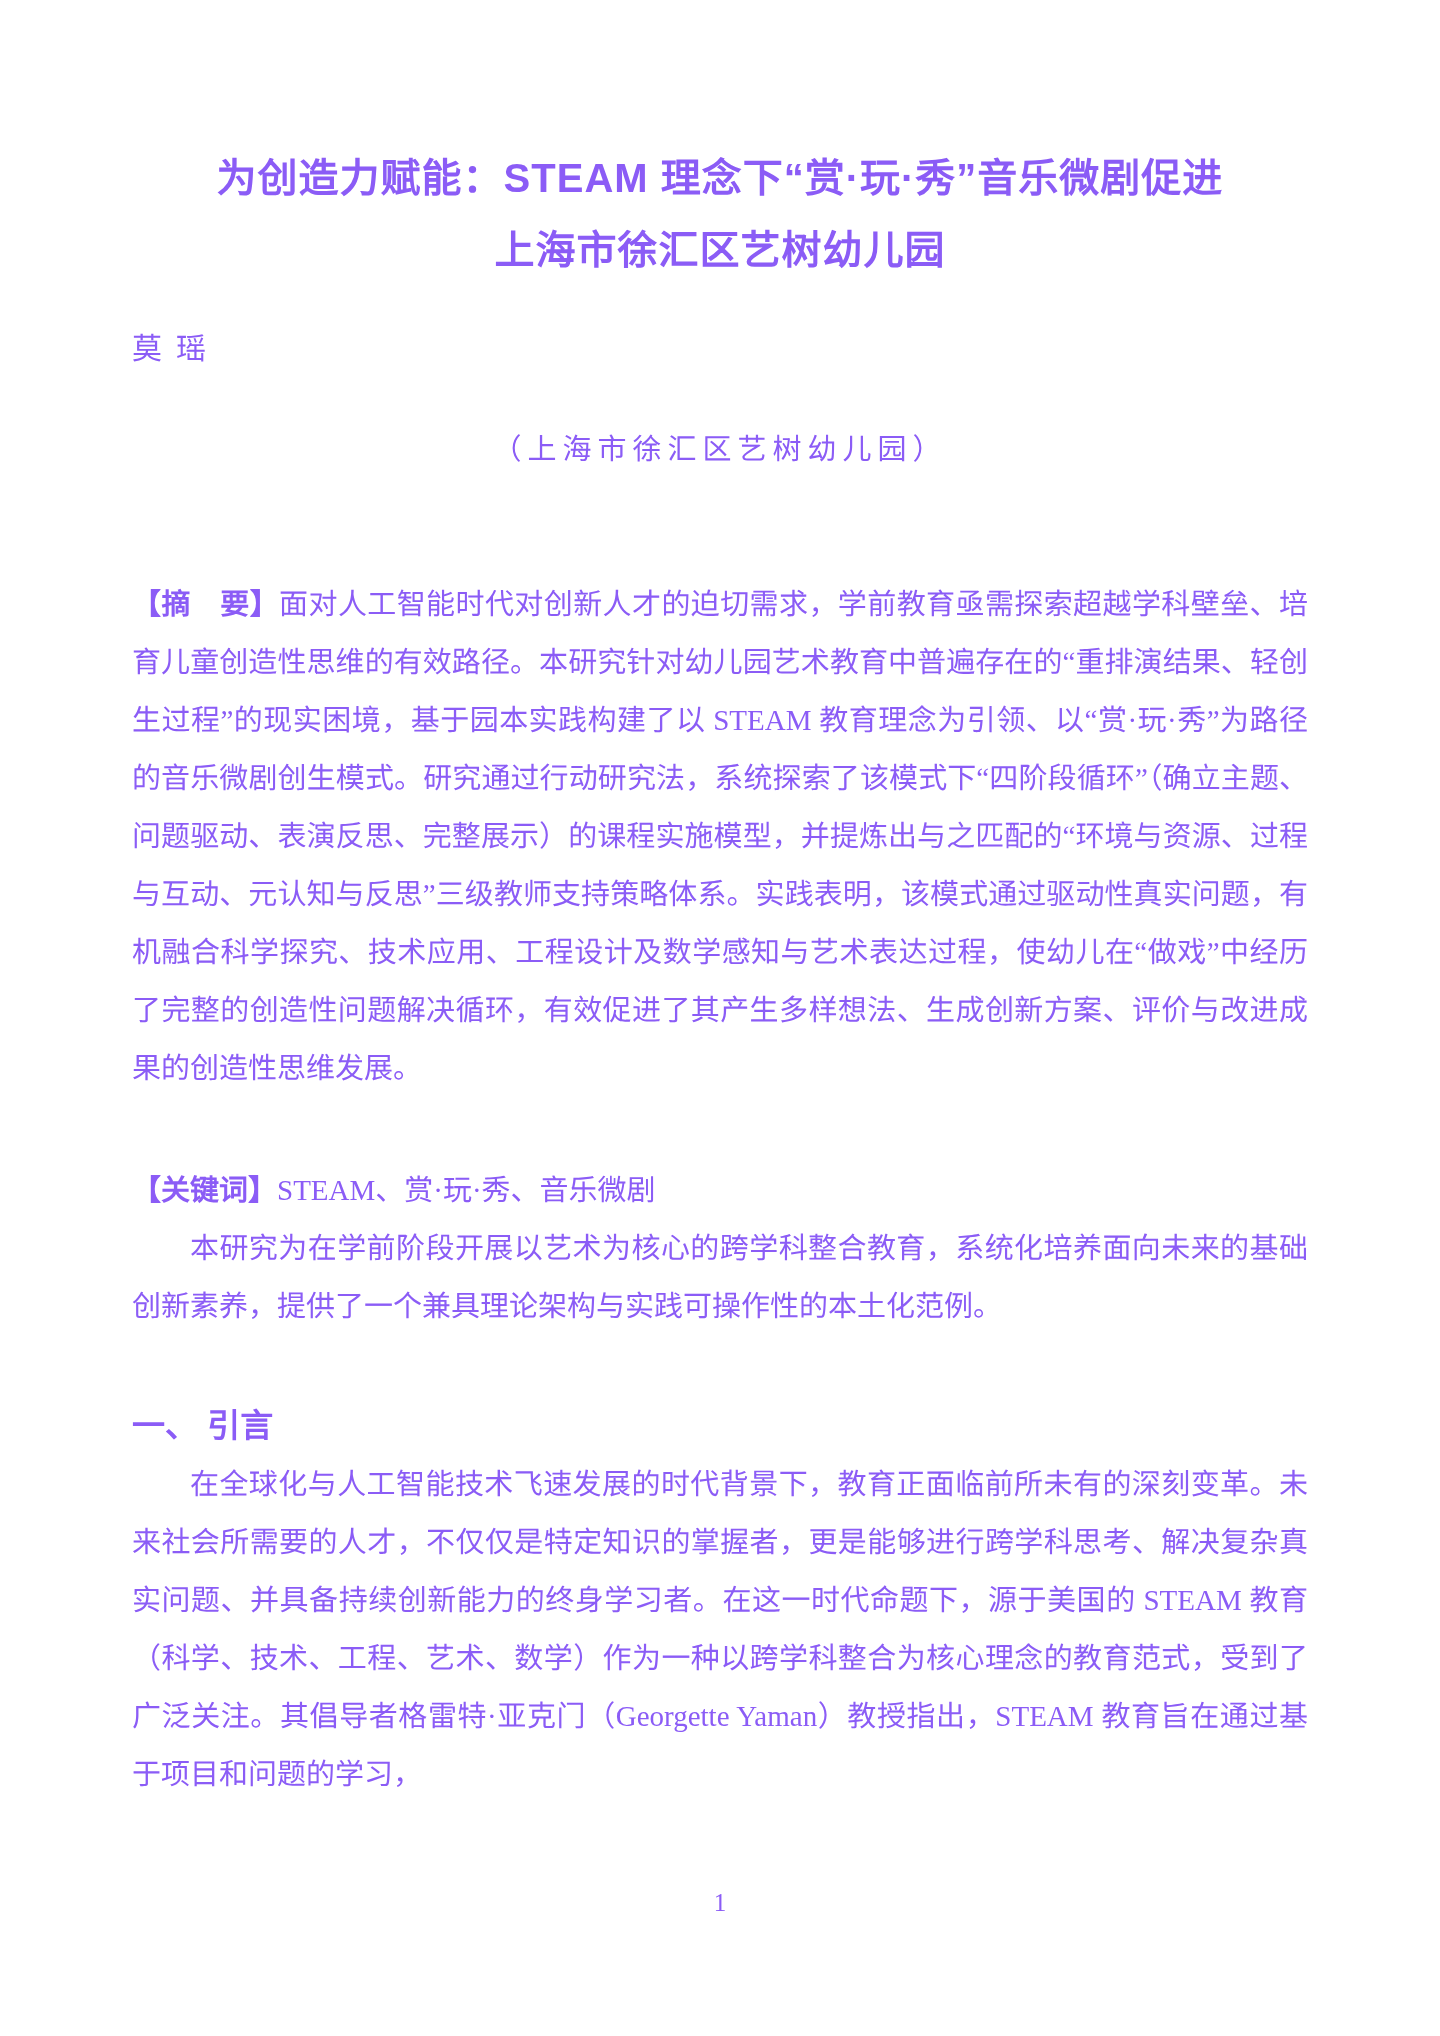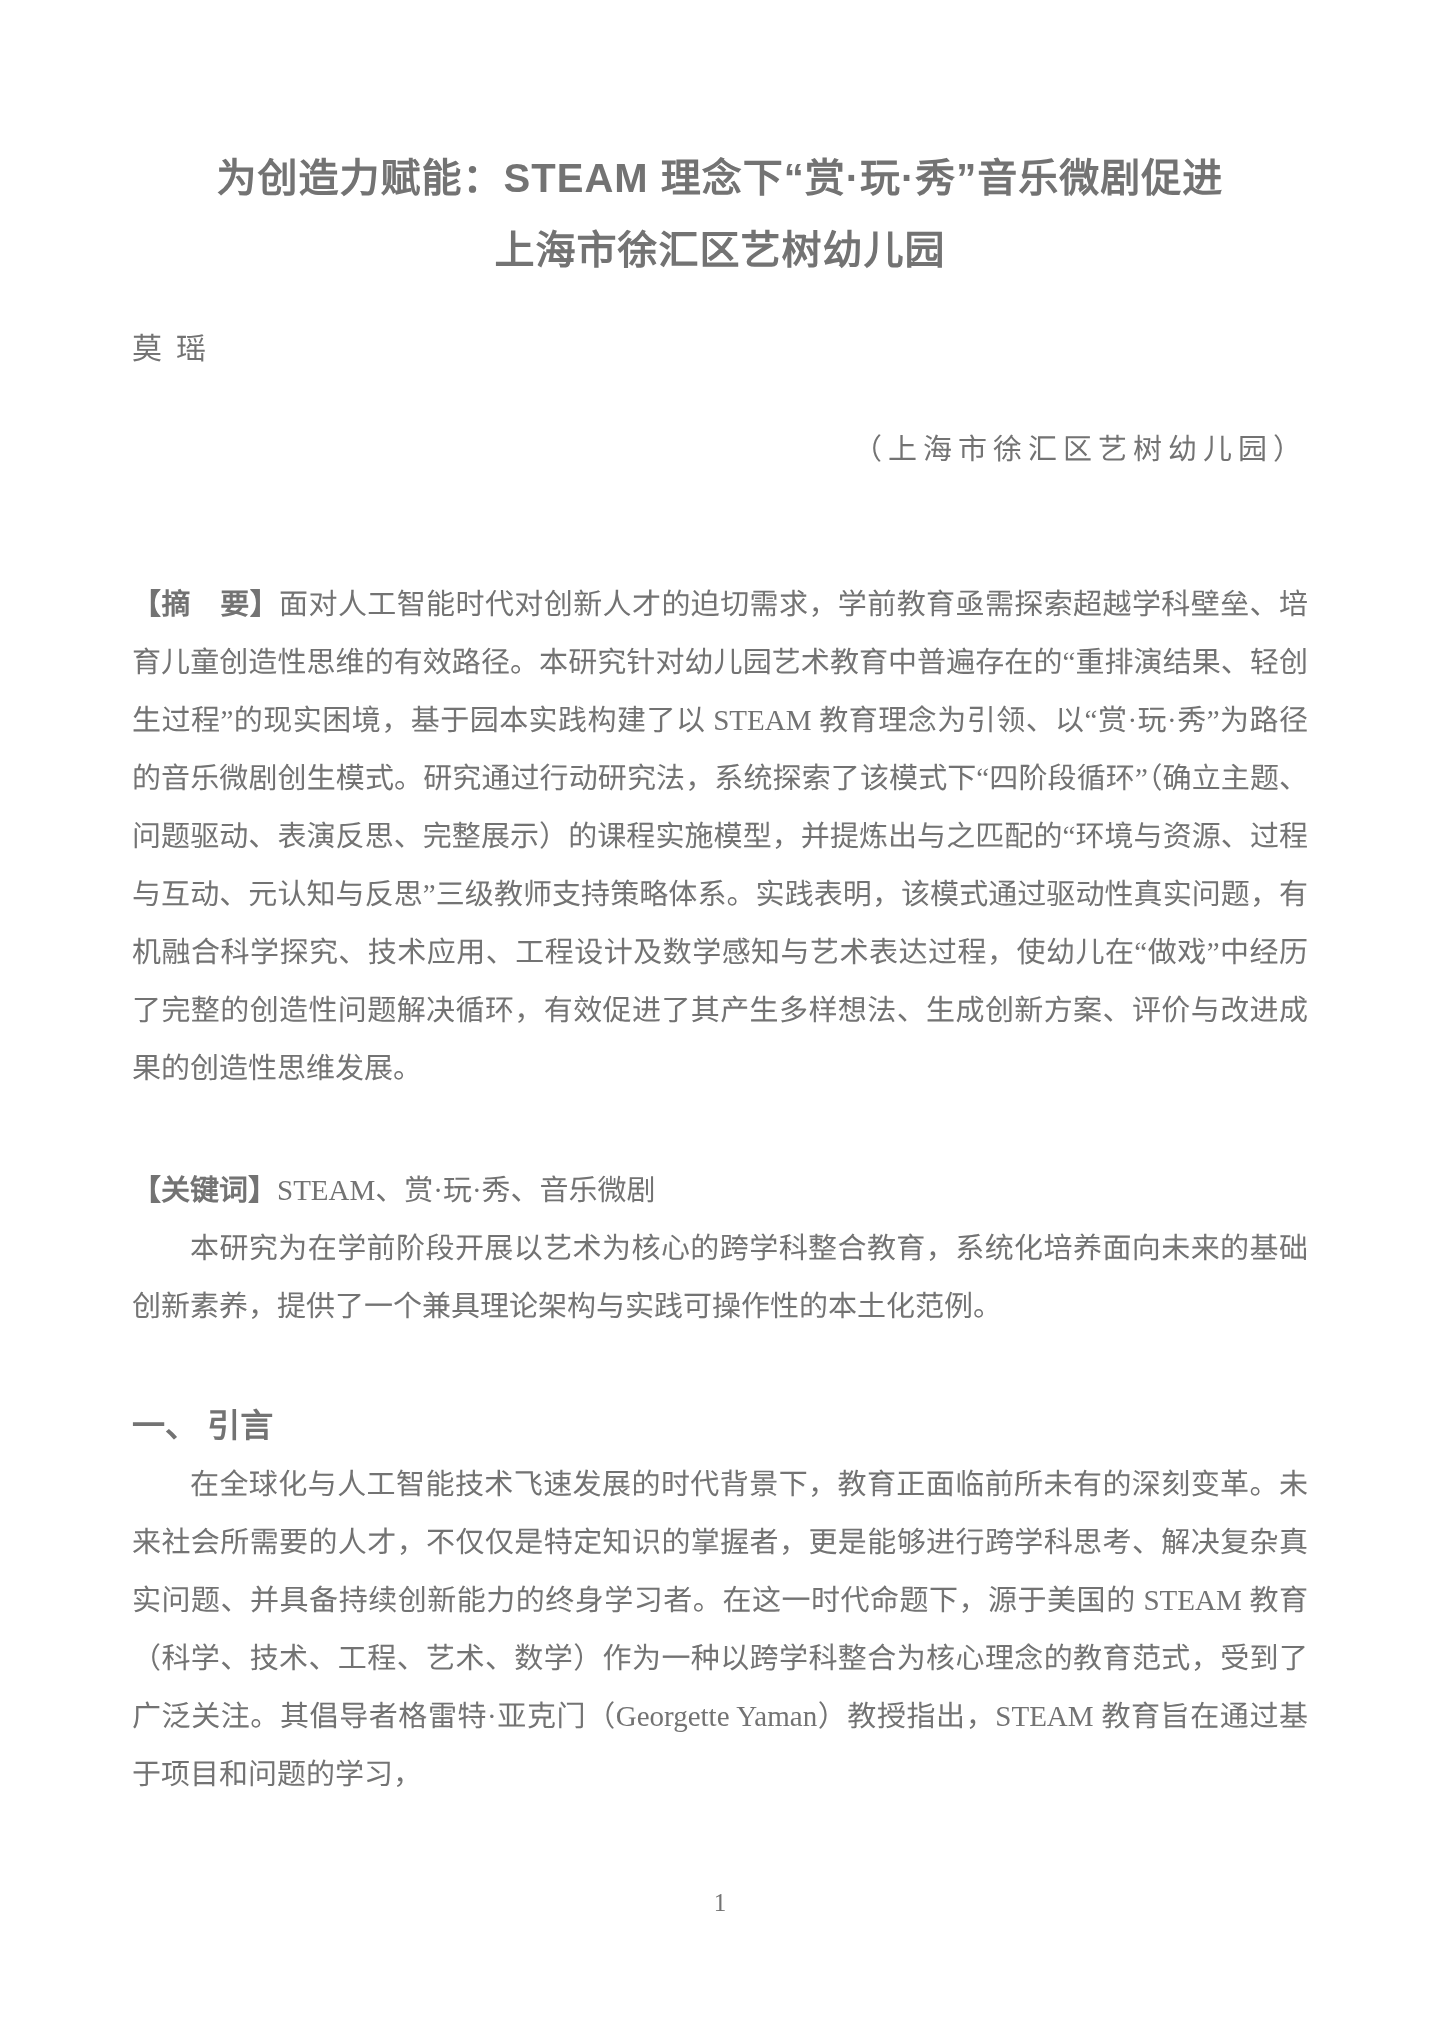"为创造力赋能：STEAM 理念下“赏·玩·秀”音乐微剧促进" .page { color: #737373 -> #8b5cf6 }
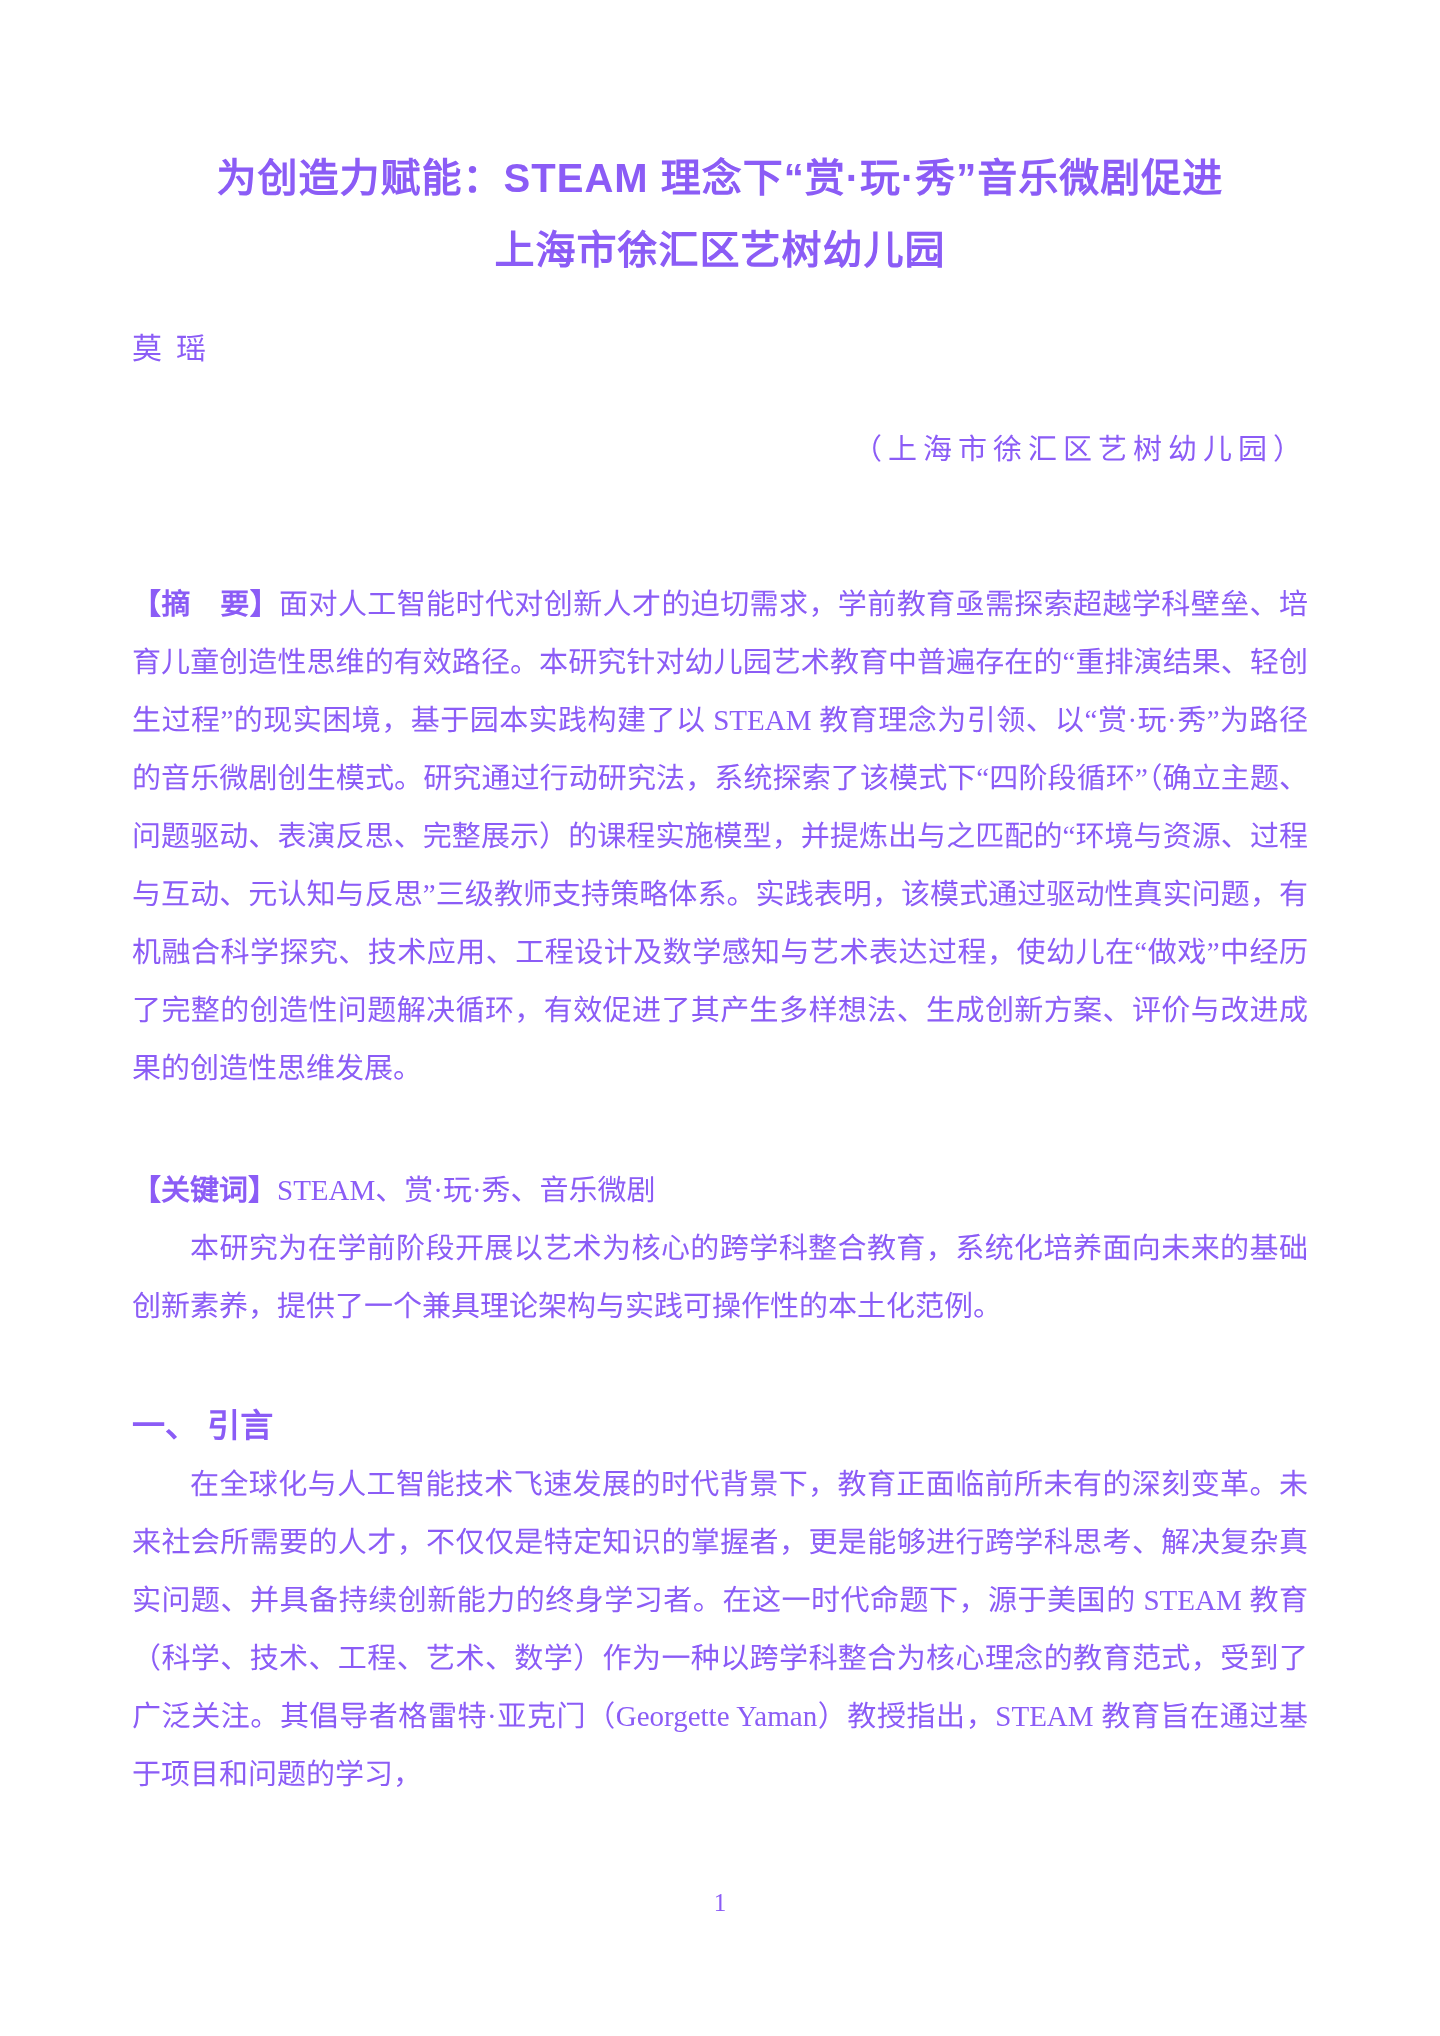"（上海市徐汇区艺树幼儿园）" .affiliation { text-align: right -> center }
